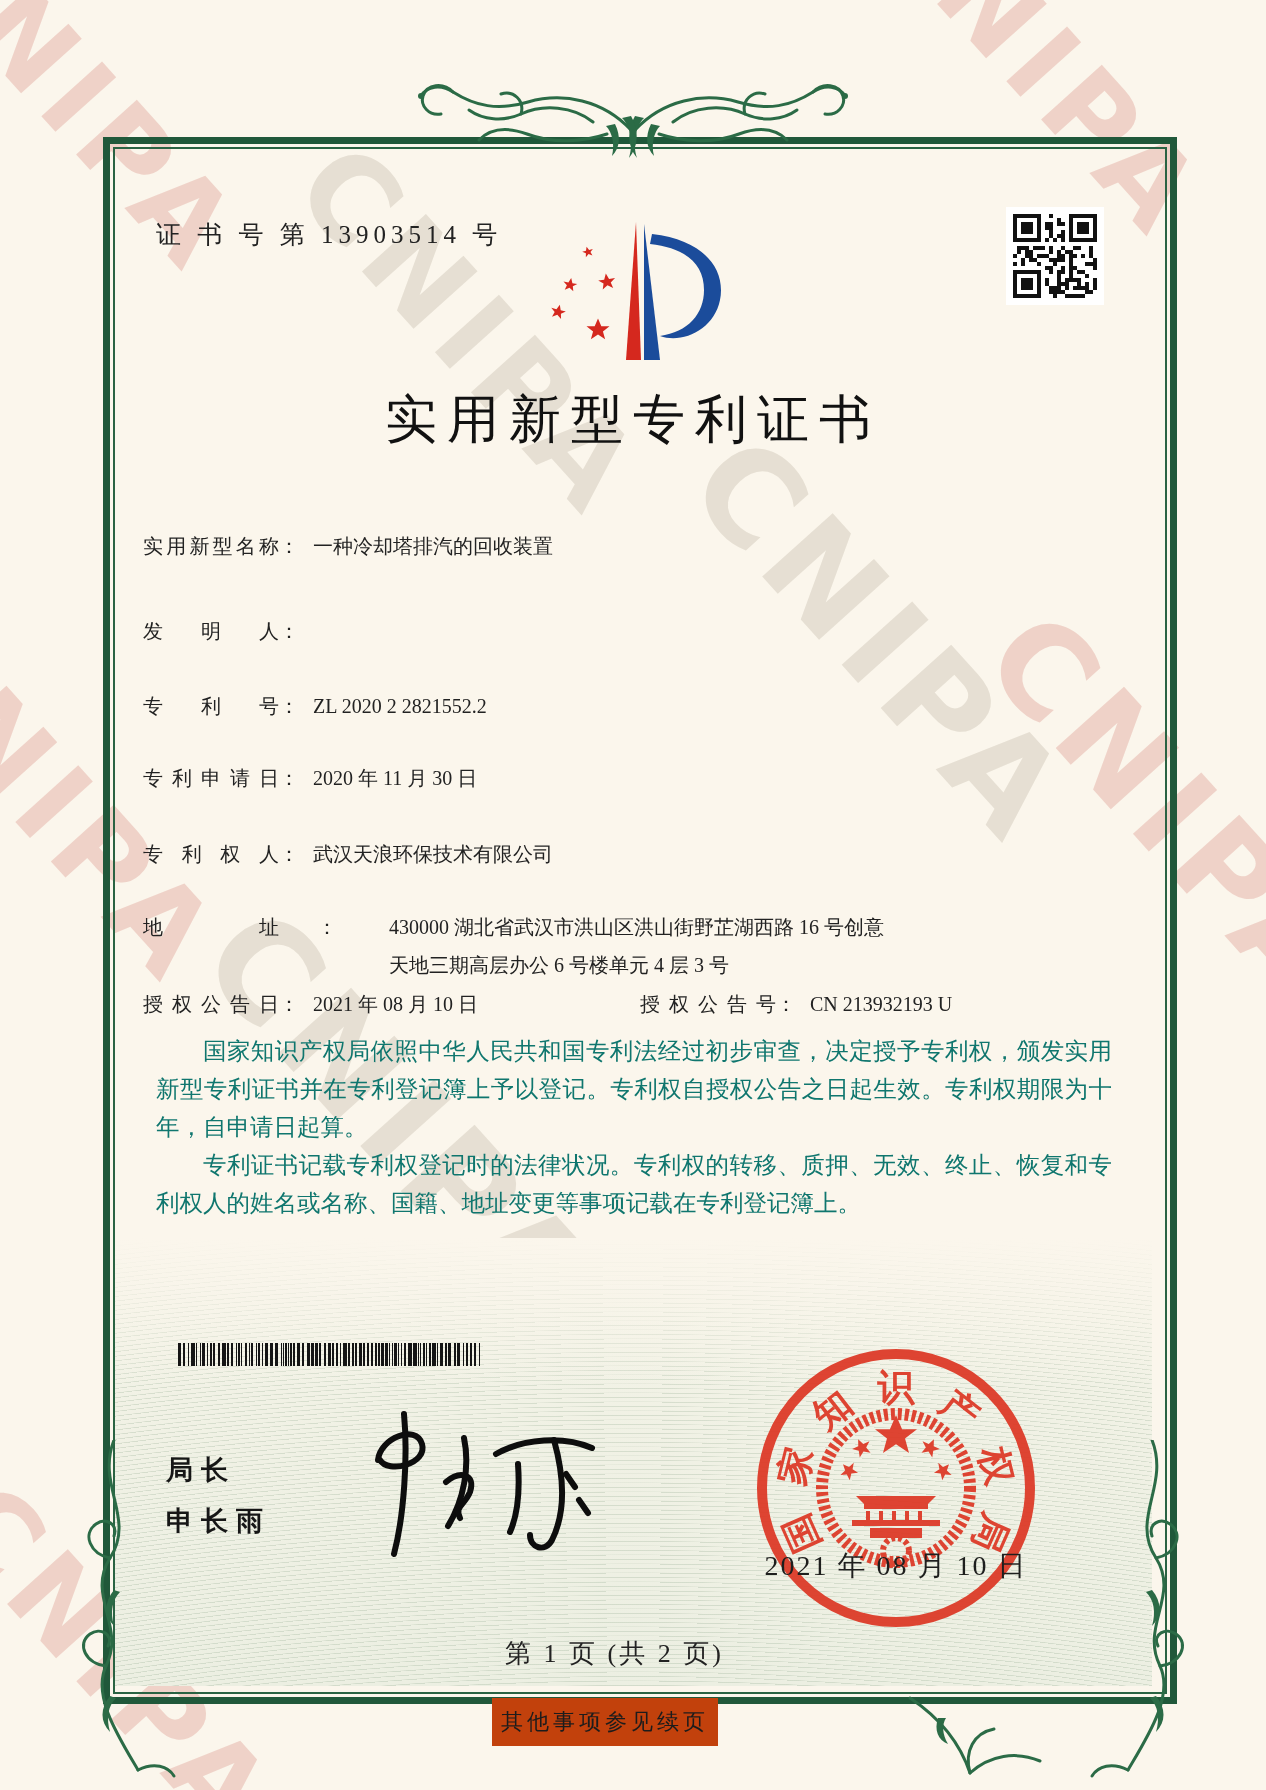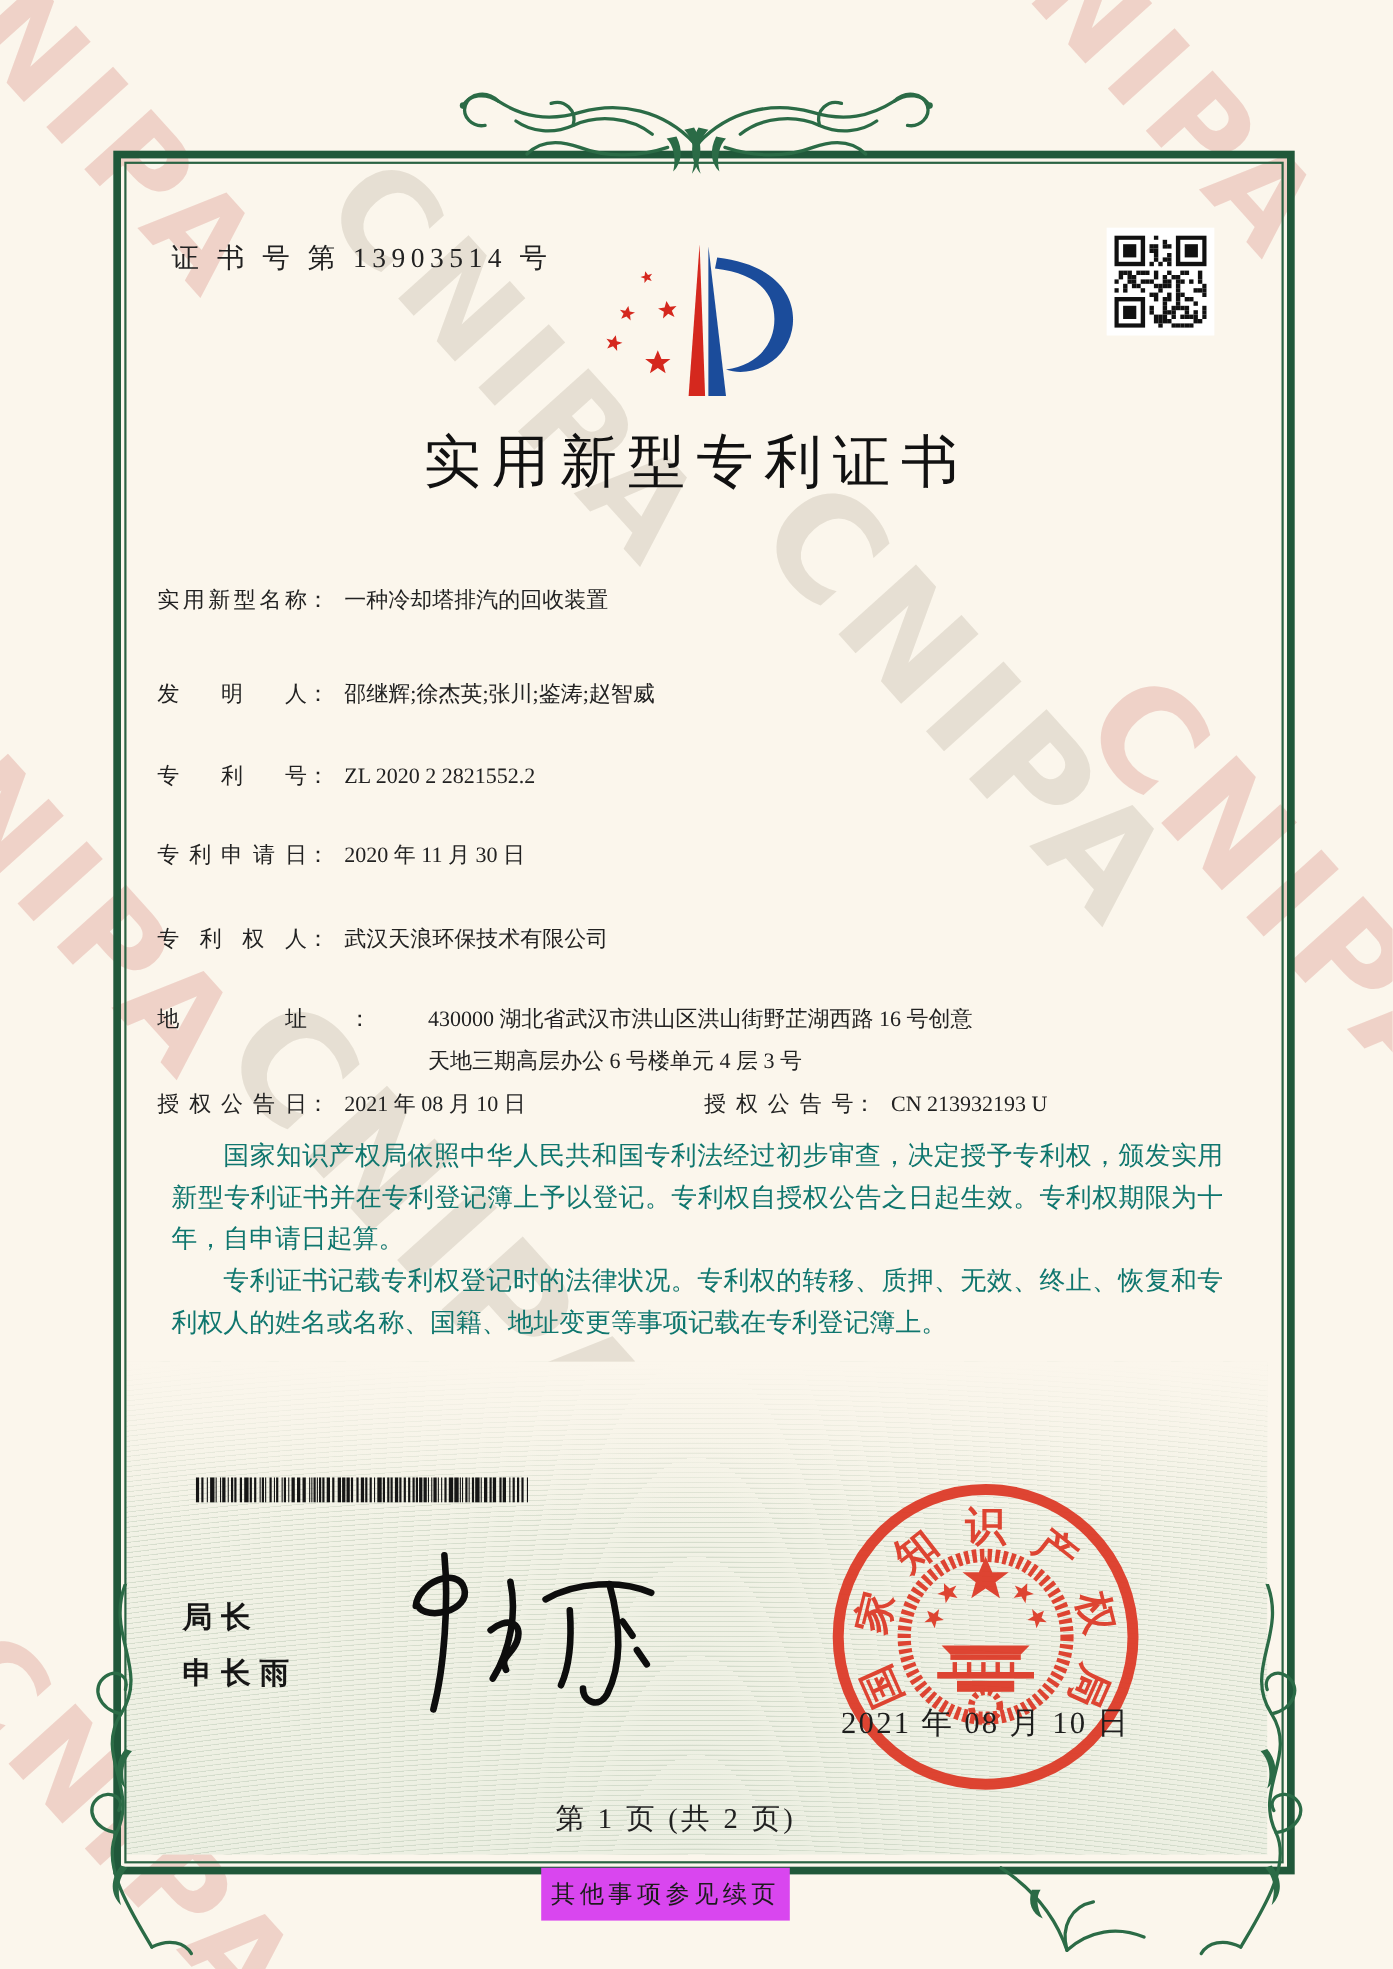"邵继辉;徐杰英;张川;鉴涛;赵智威" span.fval { html: <span>邵继辉;徐杰英;张川;鉴涛;赵智威</span> -> none }
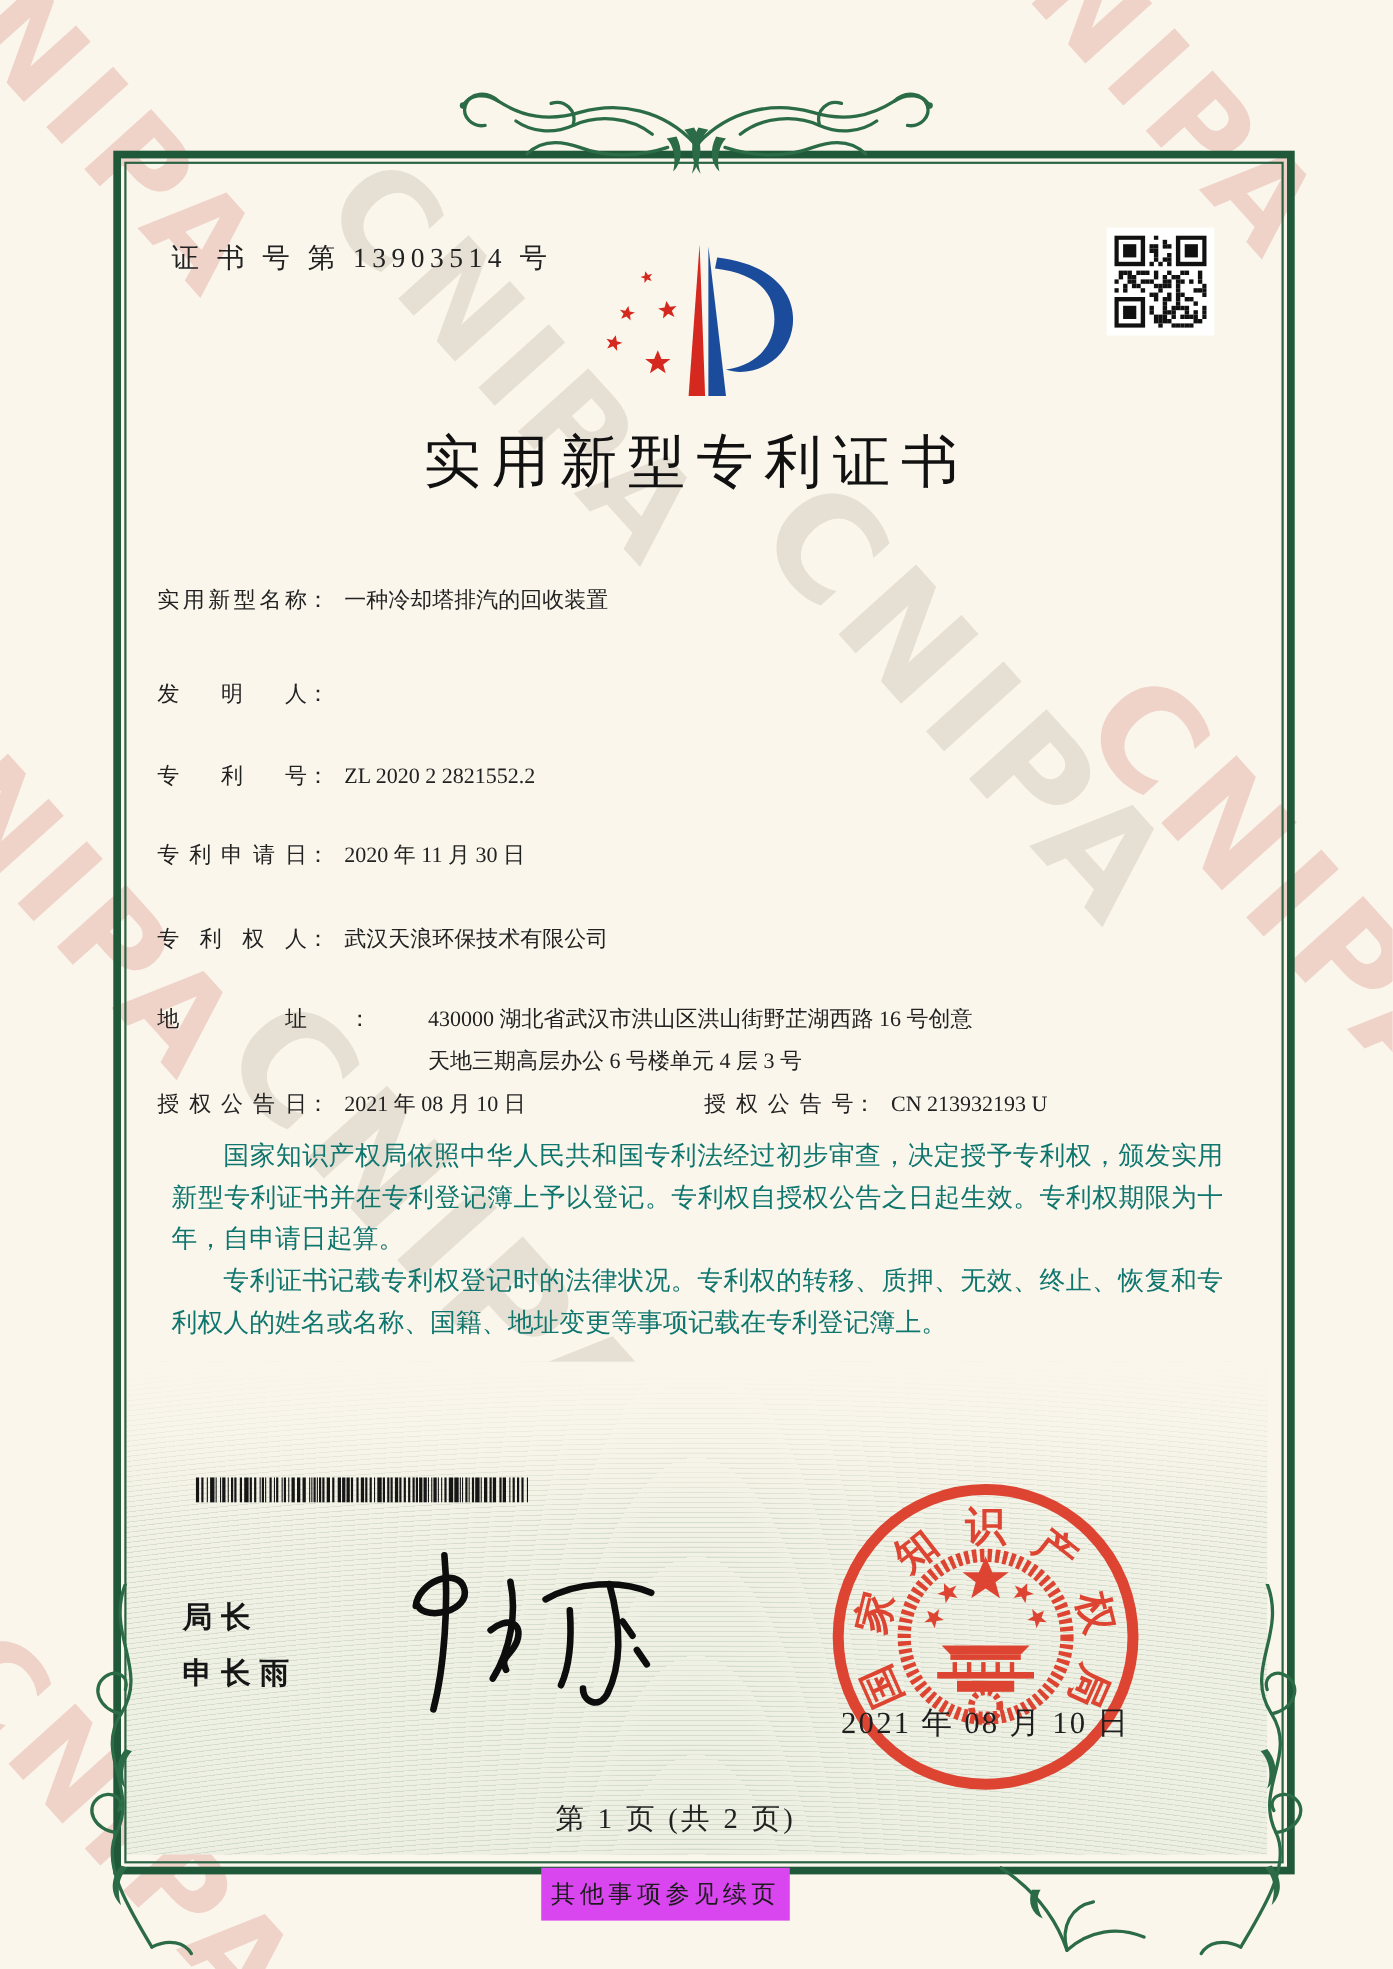"其他事项参见续页" .cont-box { background: #d946ef -> #c2410c }
